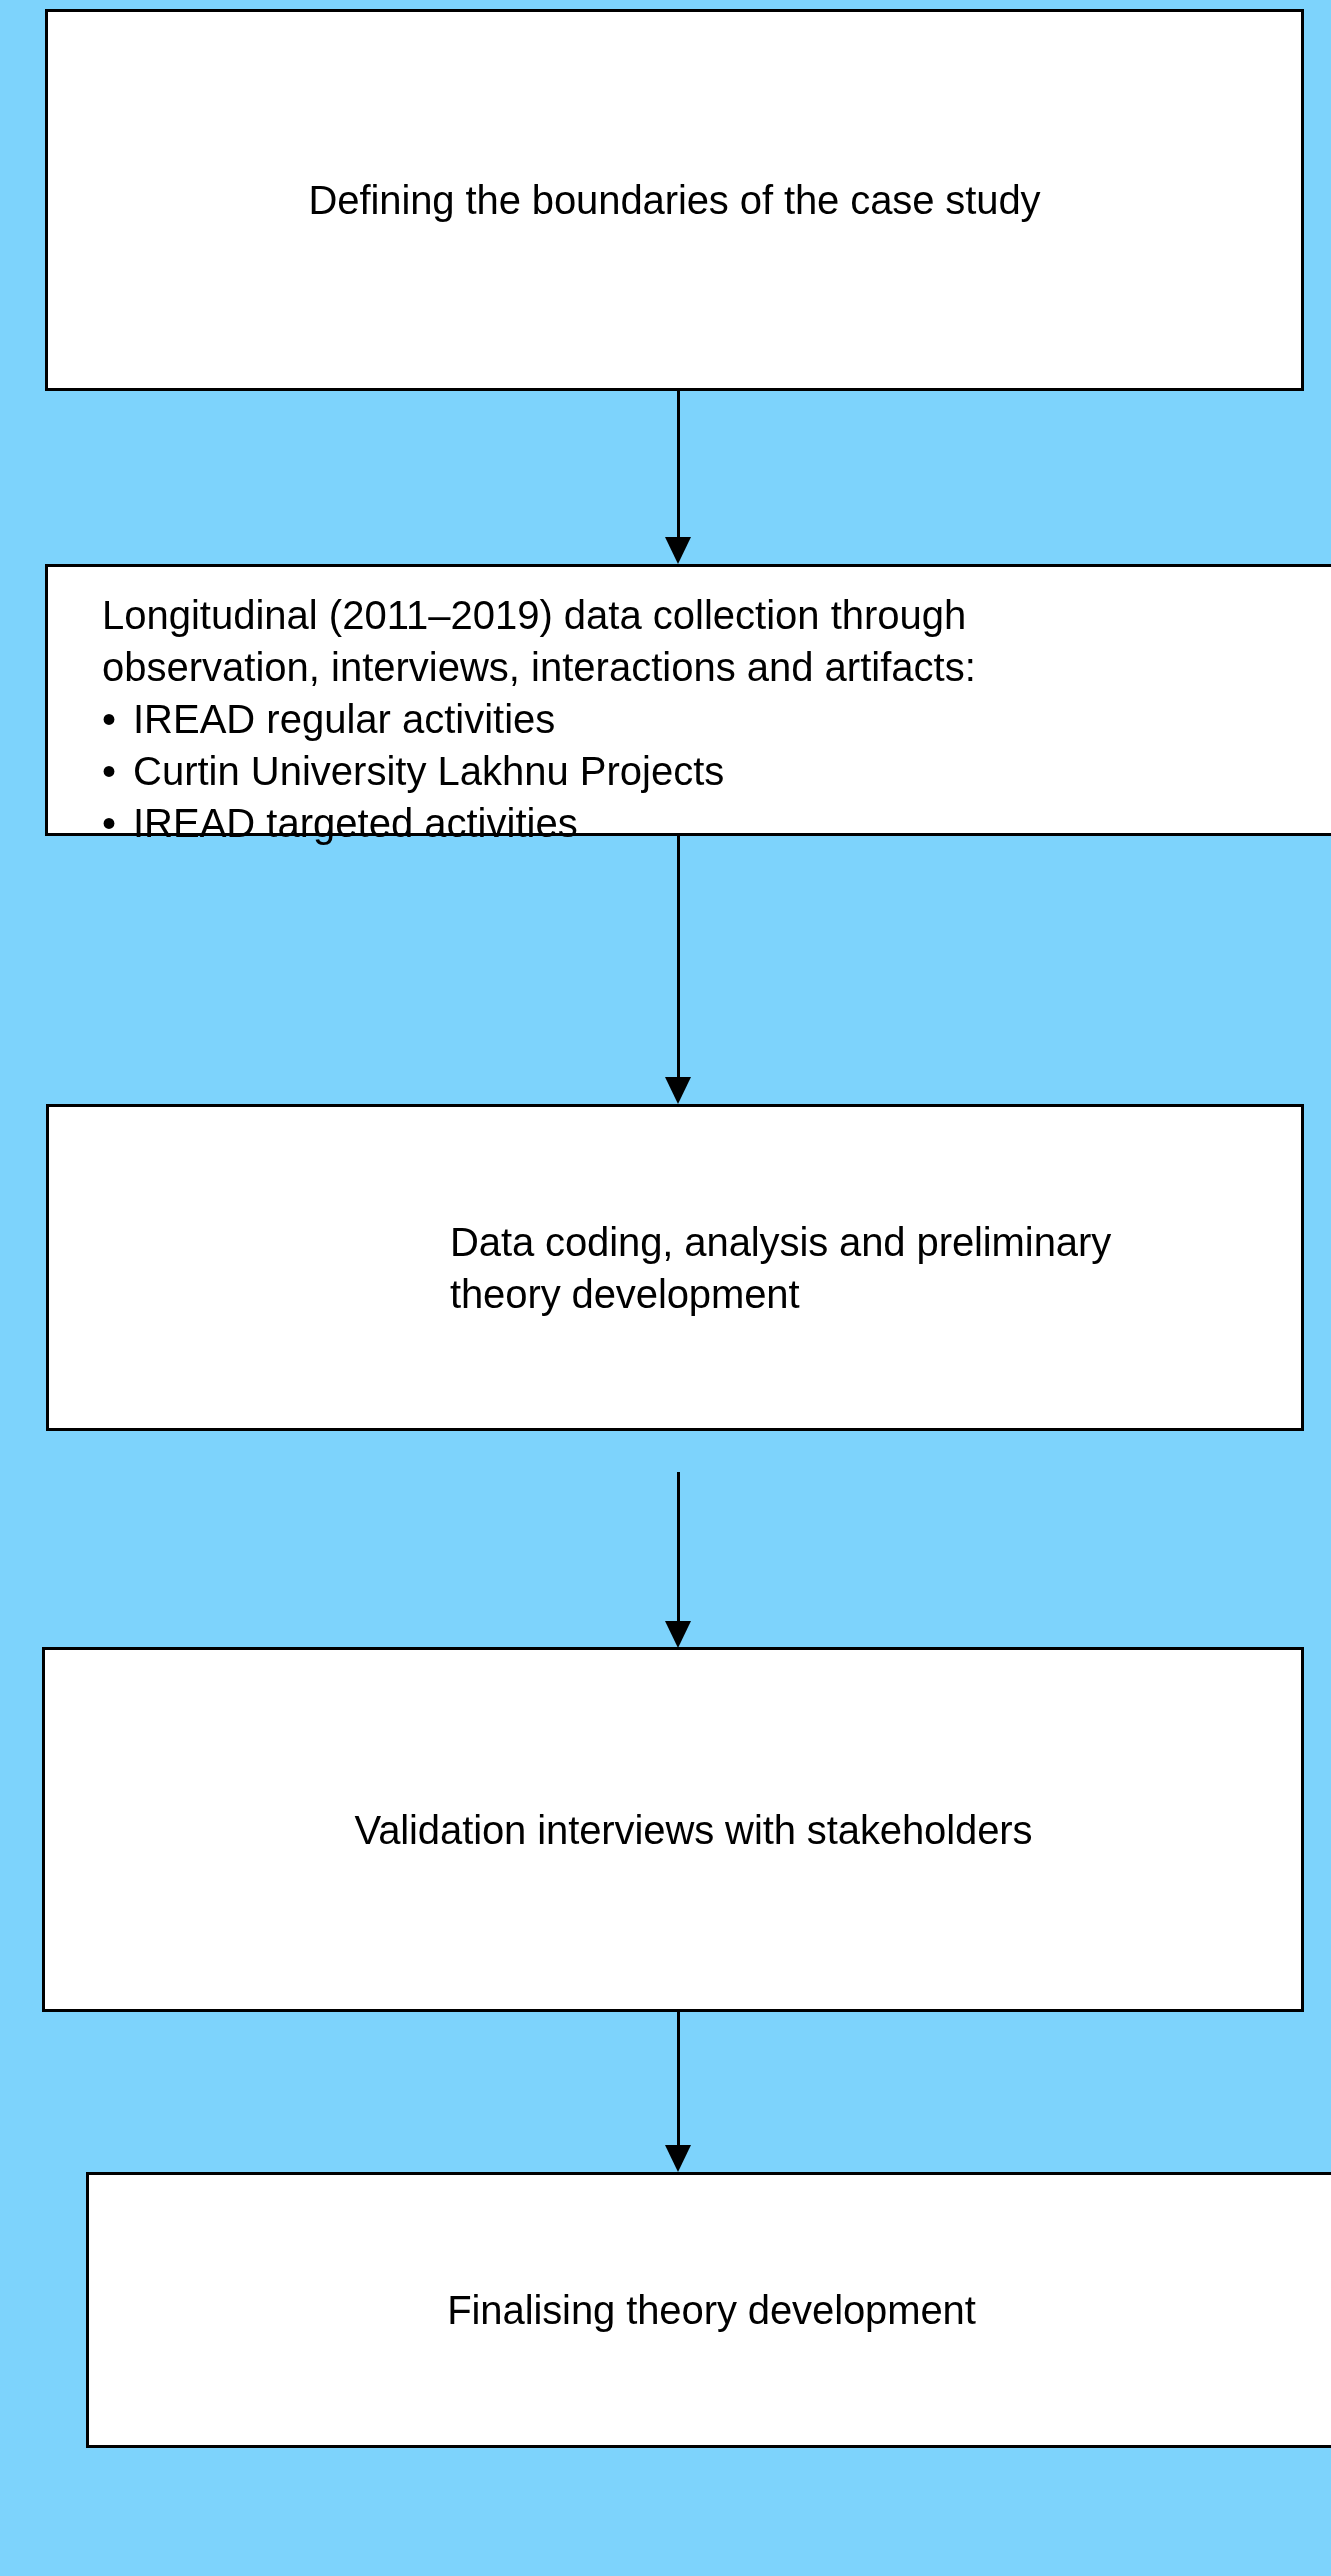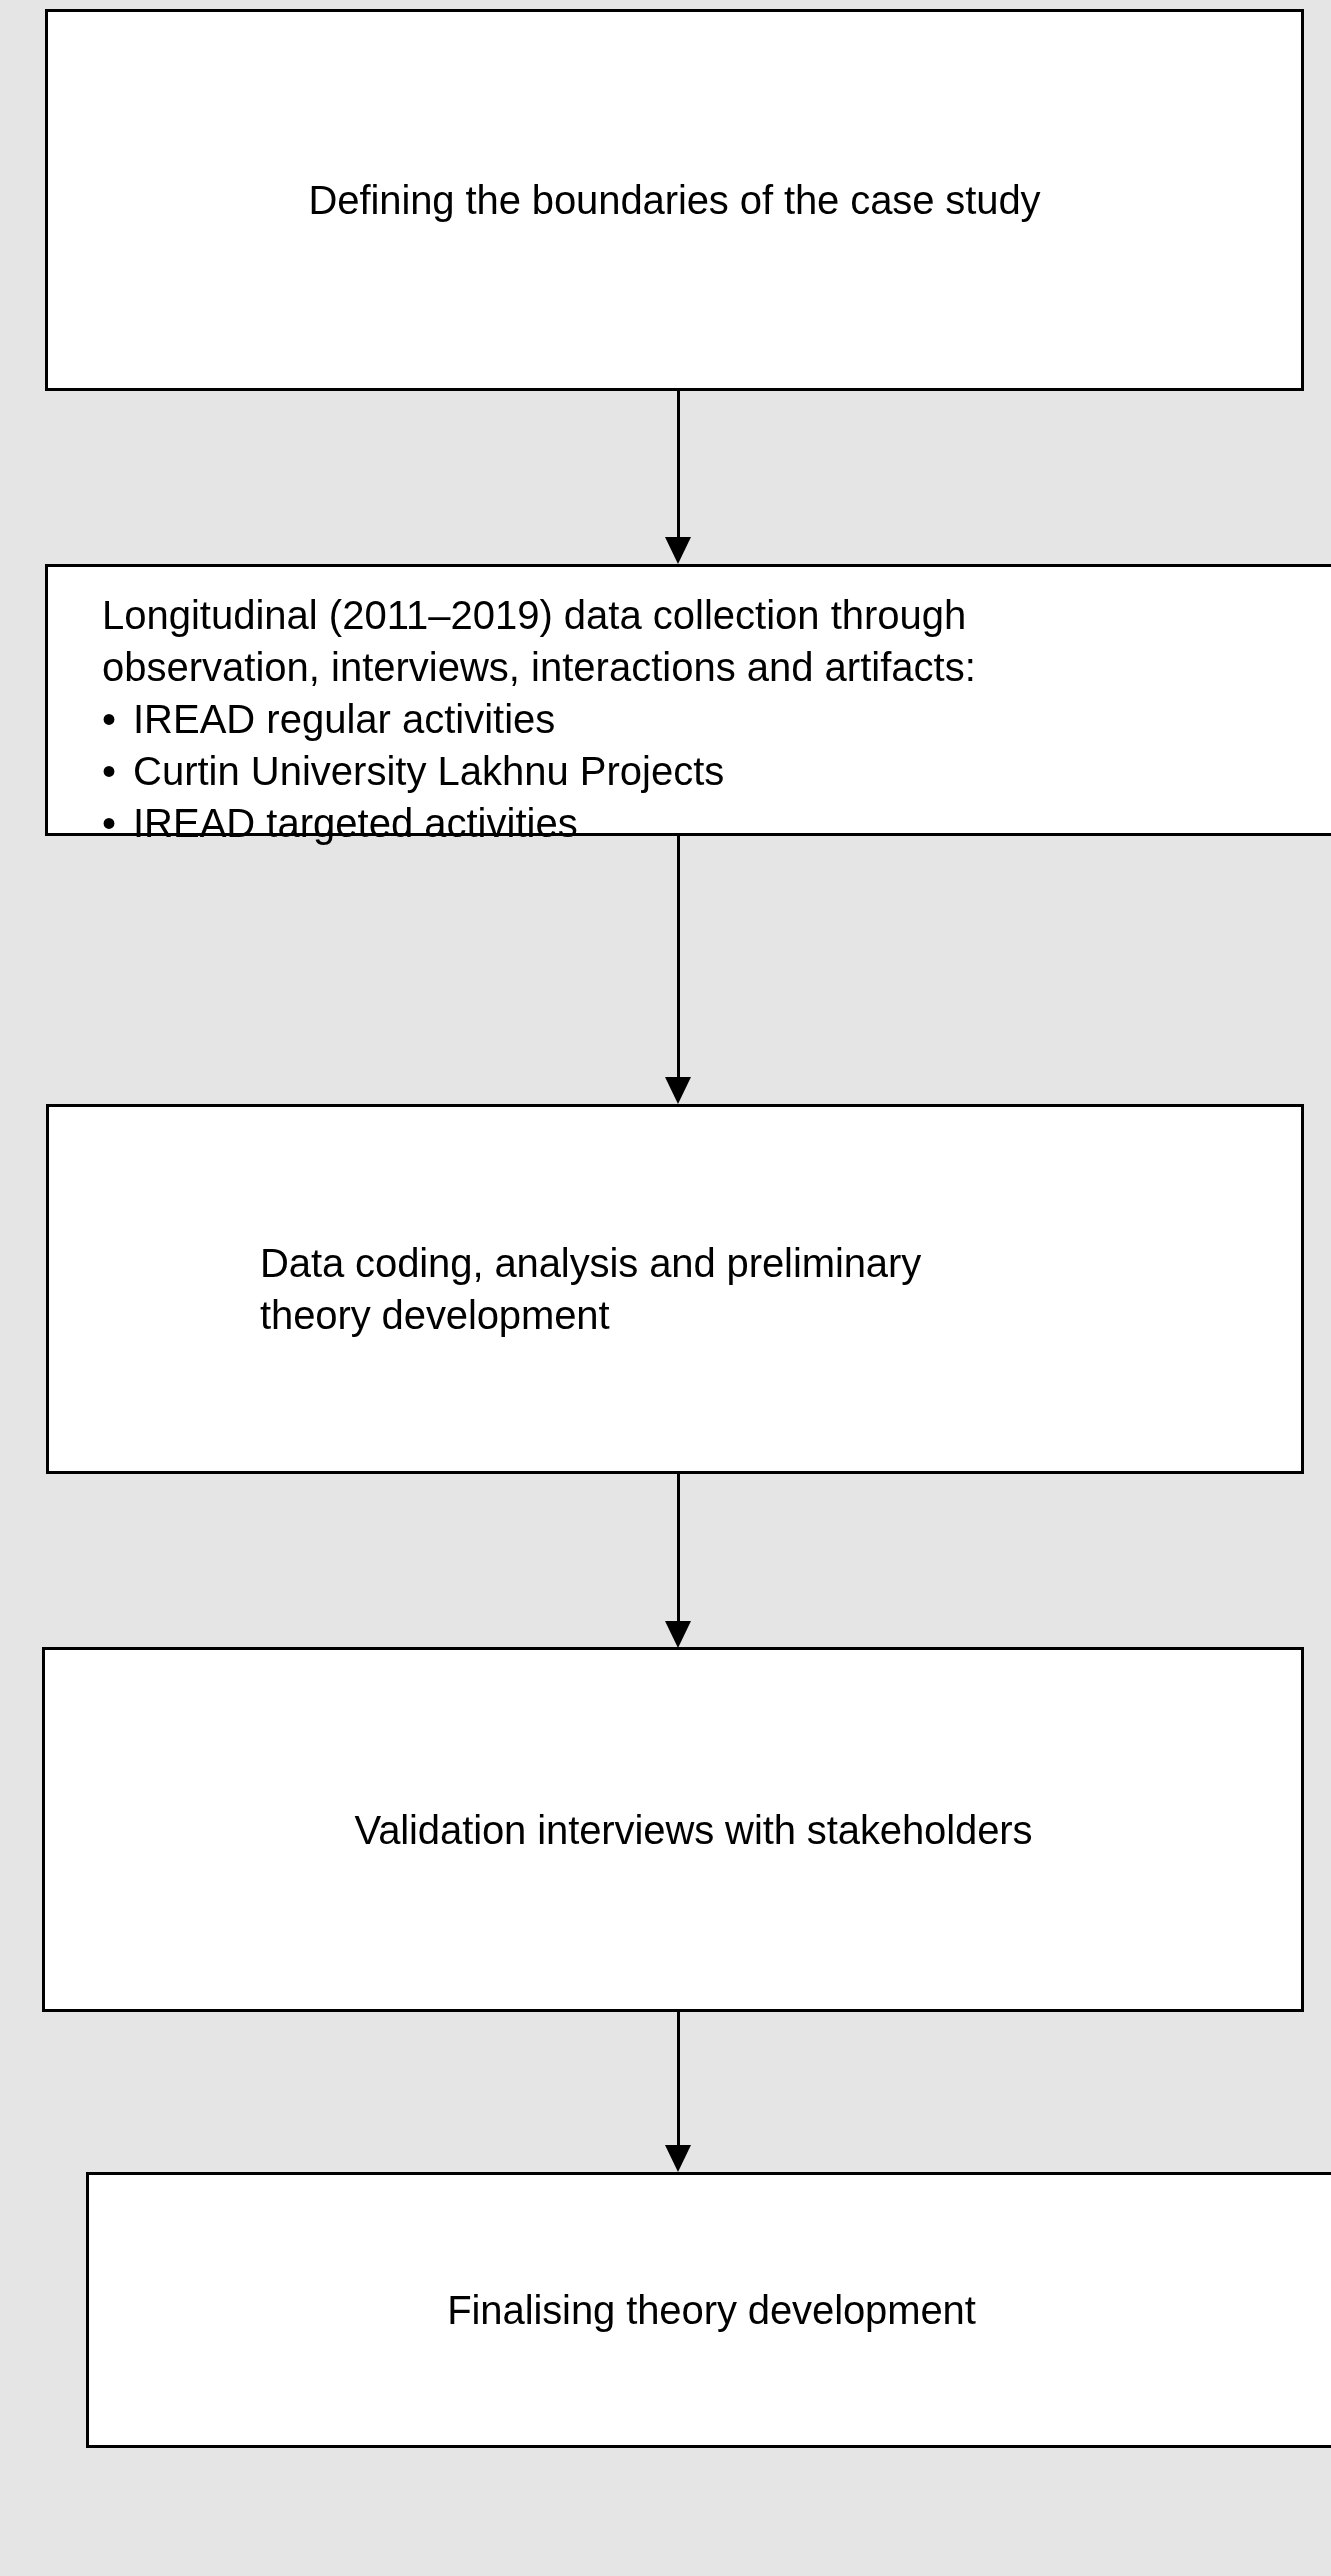"Defining the boundaries of the" #flowchart-canvas { background: #e5e5e5 -> #7dd3fc }
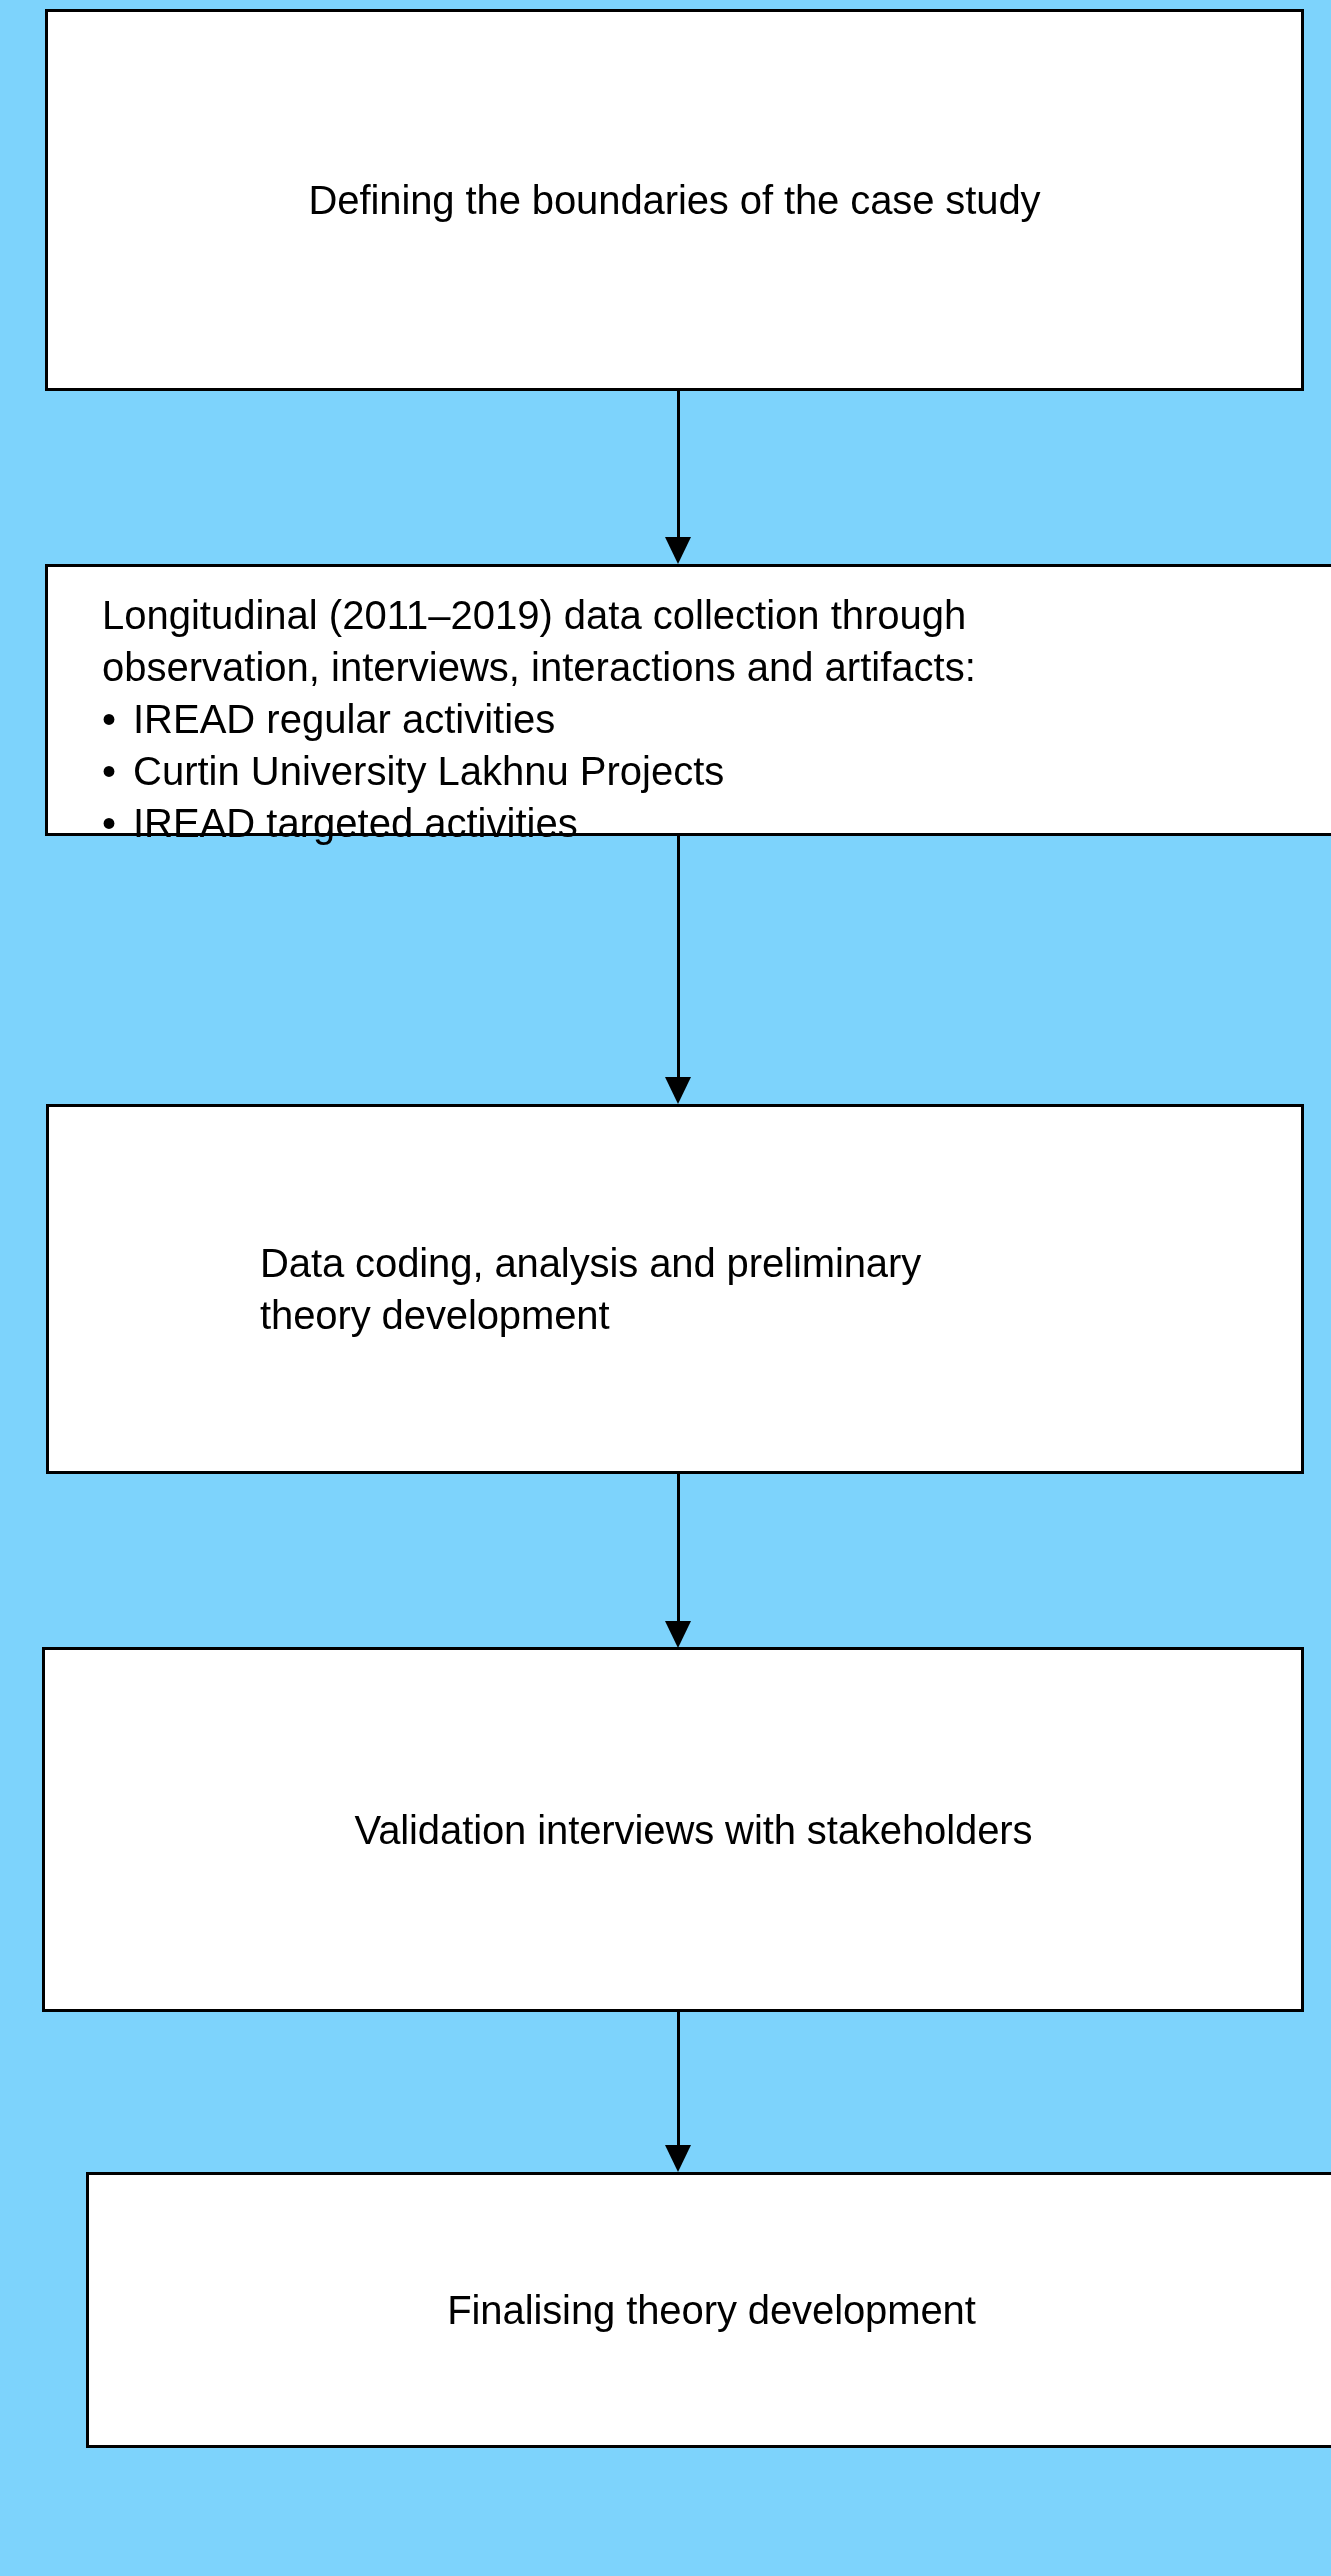"Data coding, analysis and preliminary" #node-3 { align-items: none -> center; height: 370px -> 327px }
